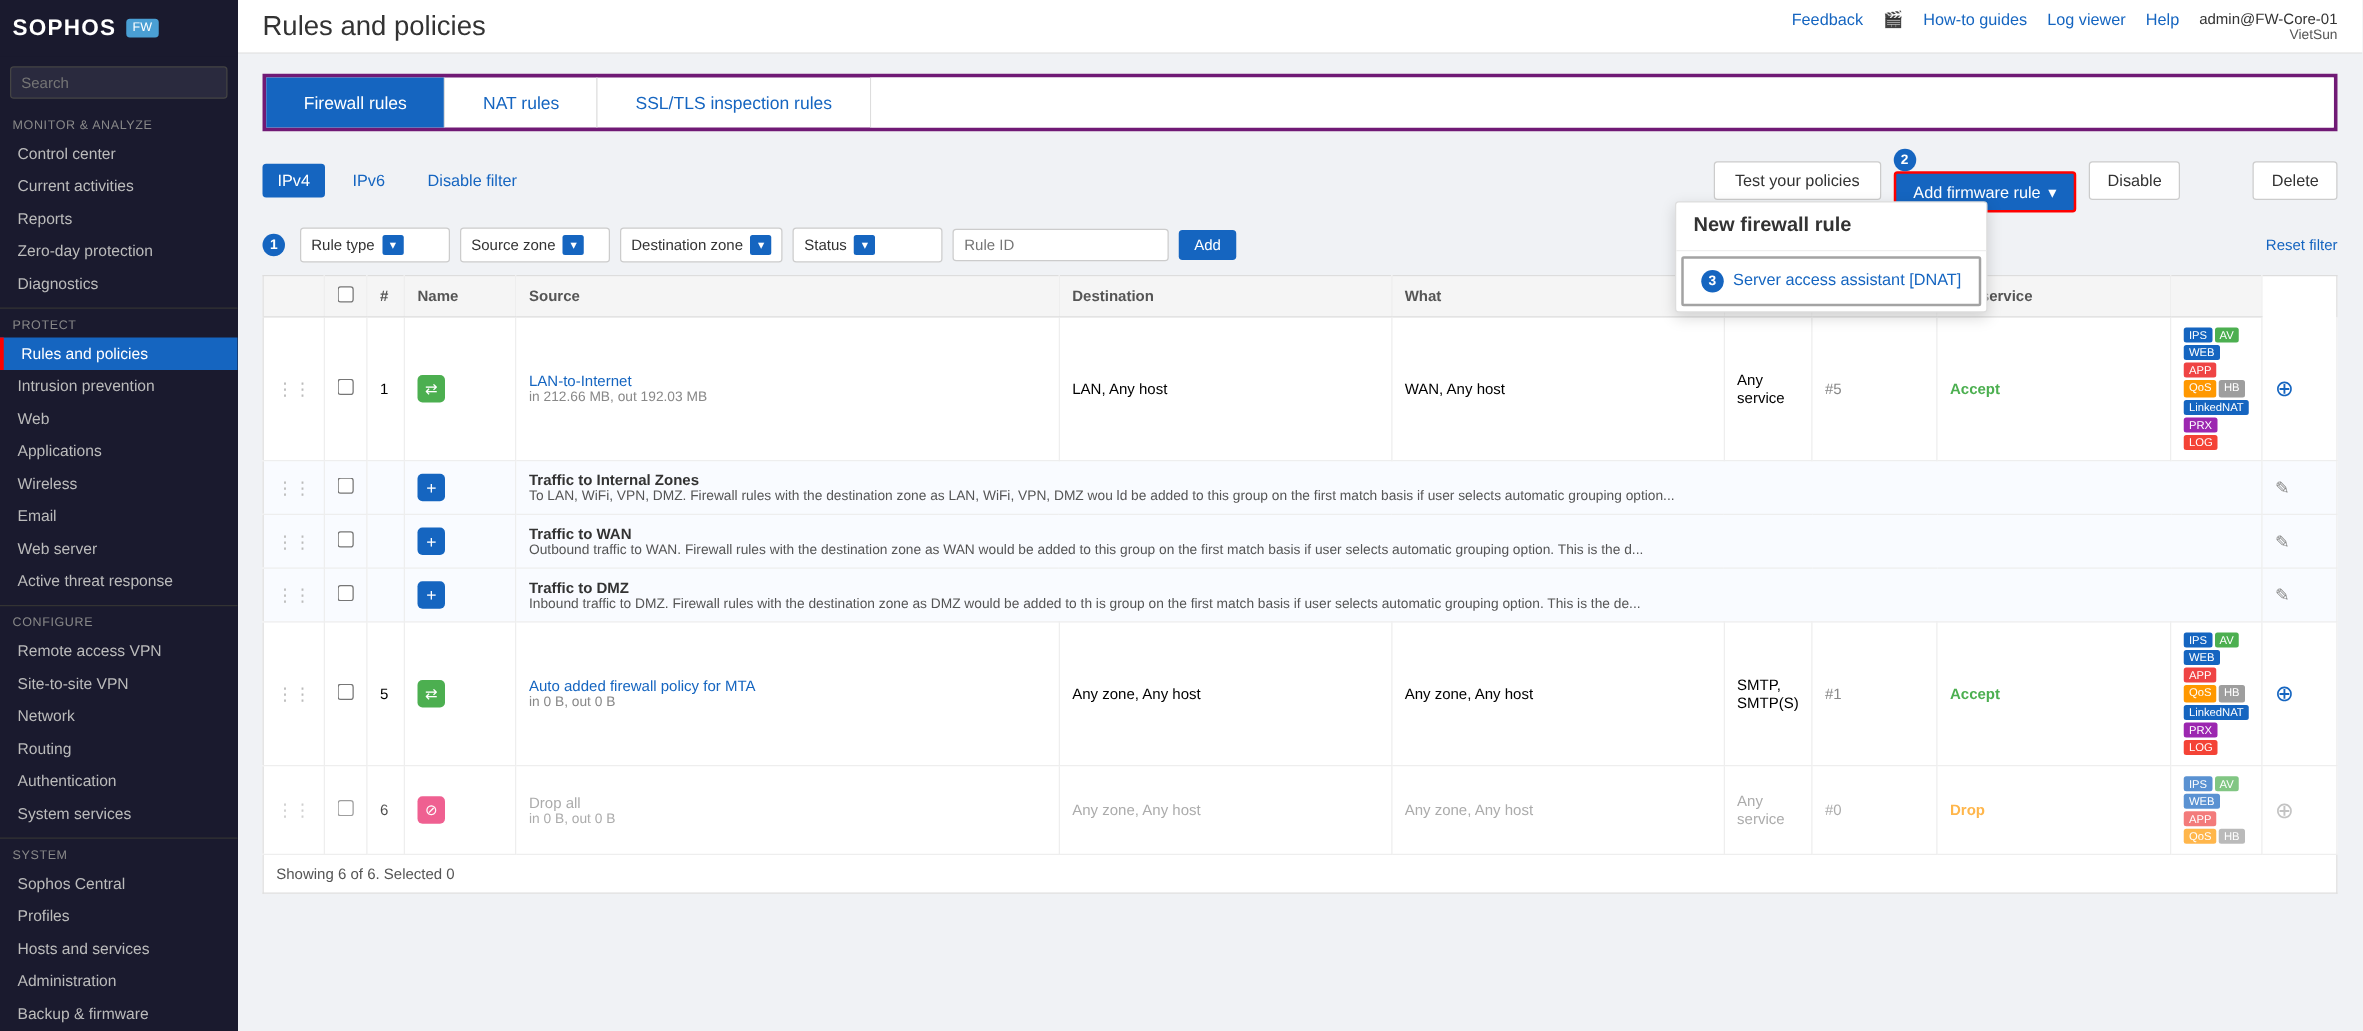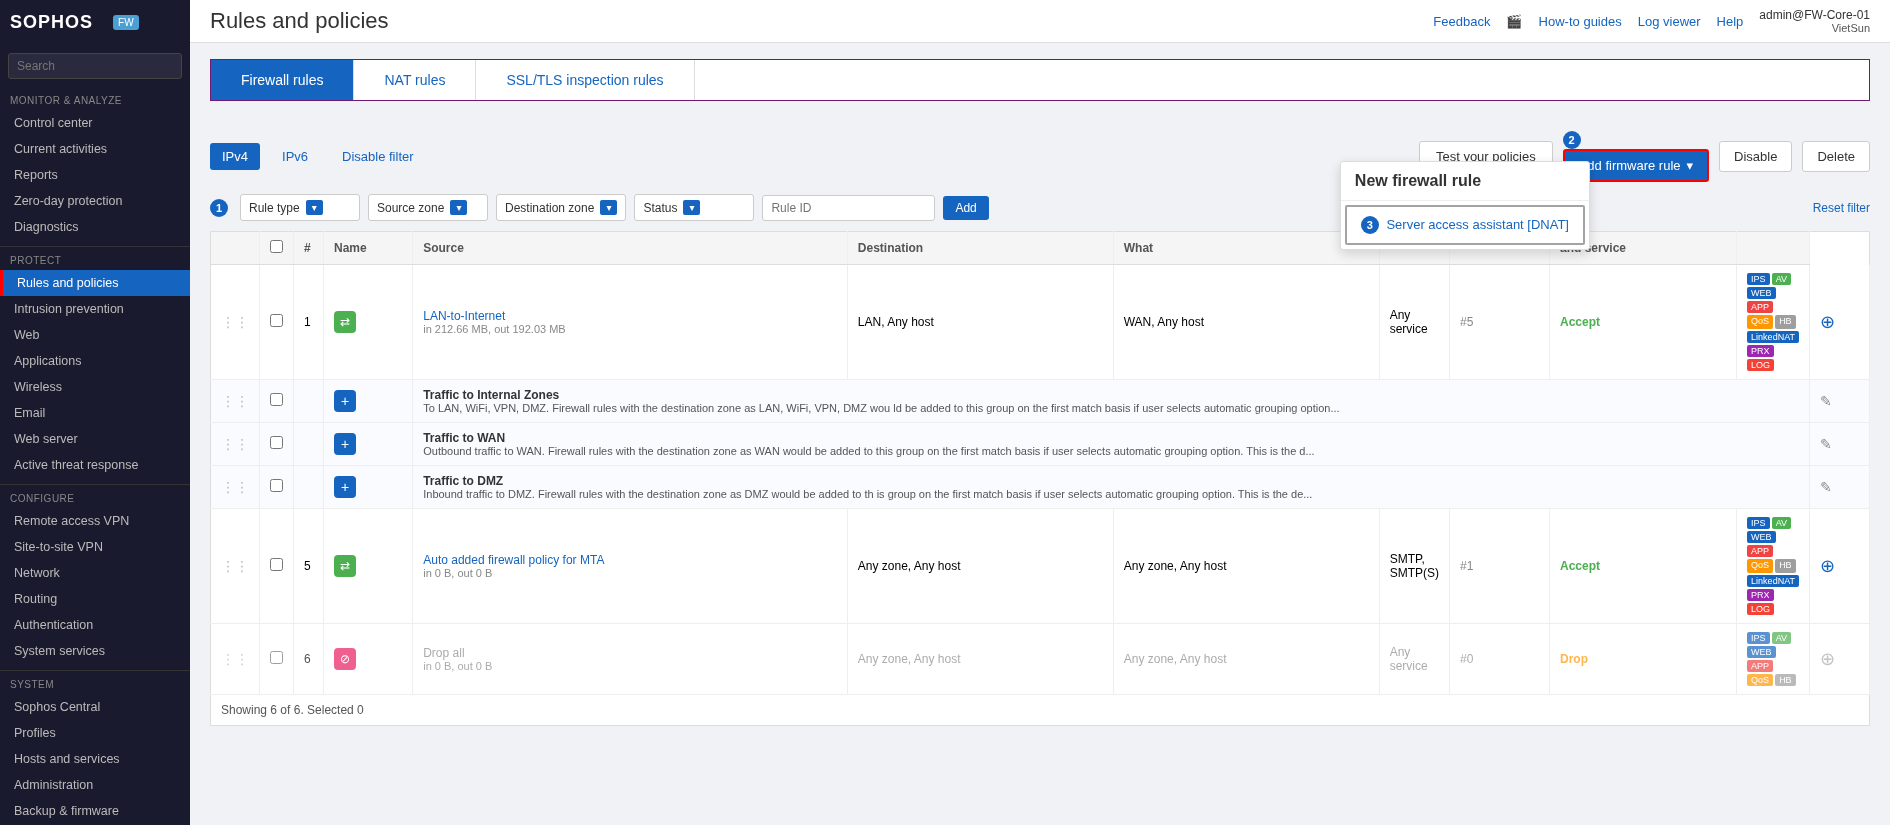"SOPHOS" #sidebar-logo { gap: 20px -> 8px }
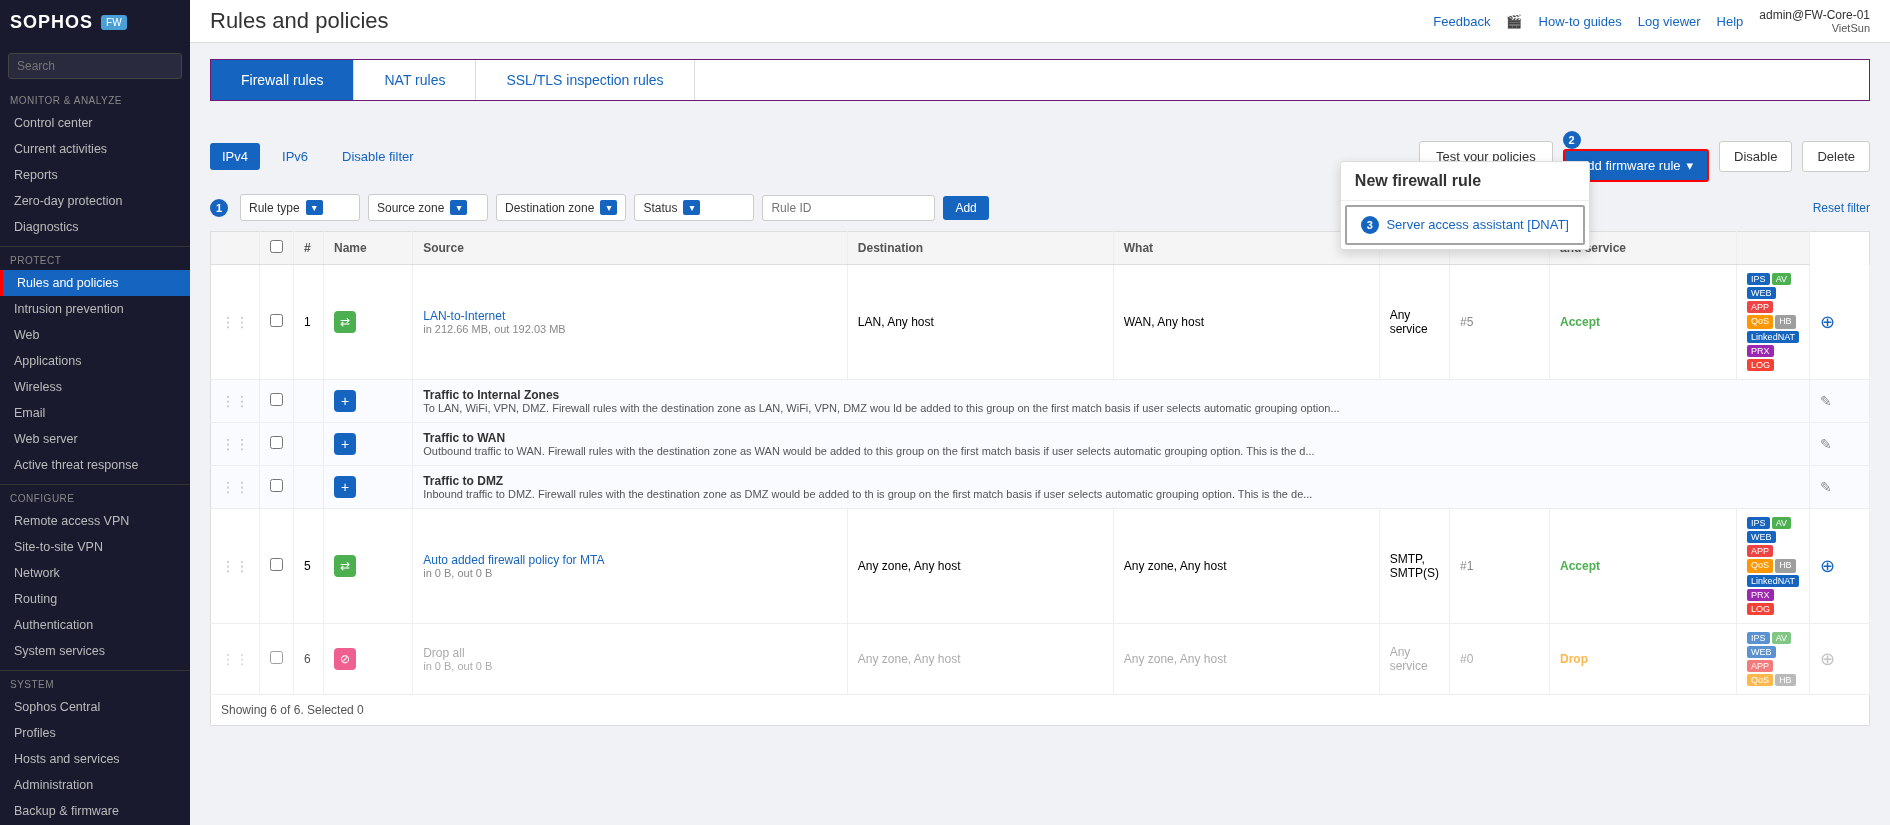"Feedback" .topbar-links { align-items: center -> none }
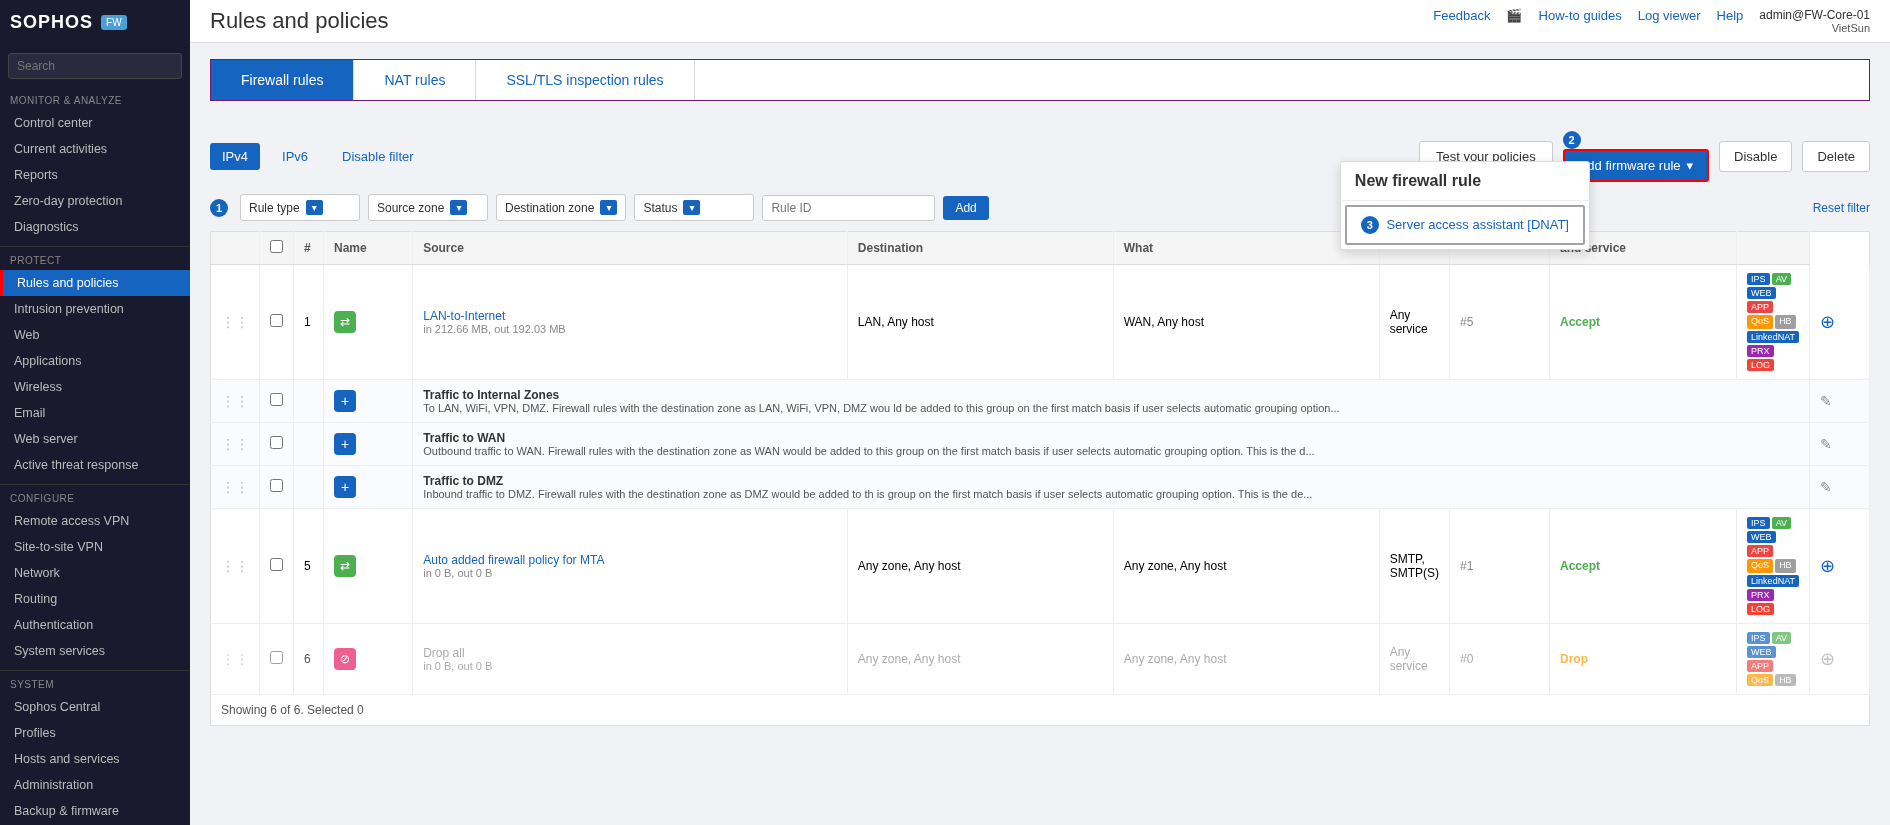"Firewall rules" .tab-bar { border: 1px solid #701a75 -> 3px solid #701a75; margin-bottom: 30px -> 14px }
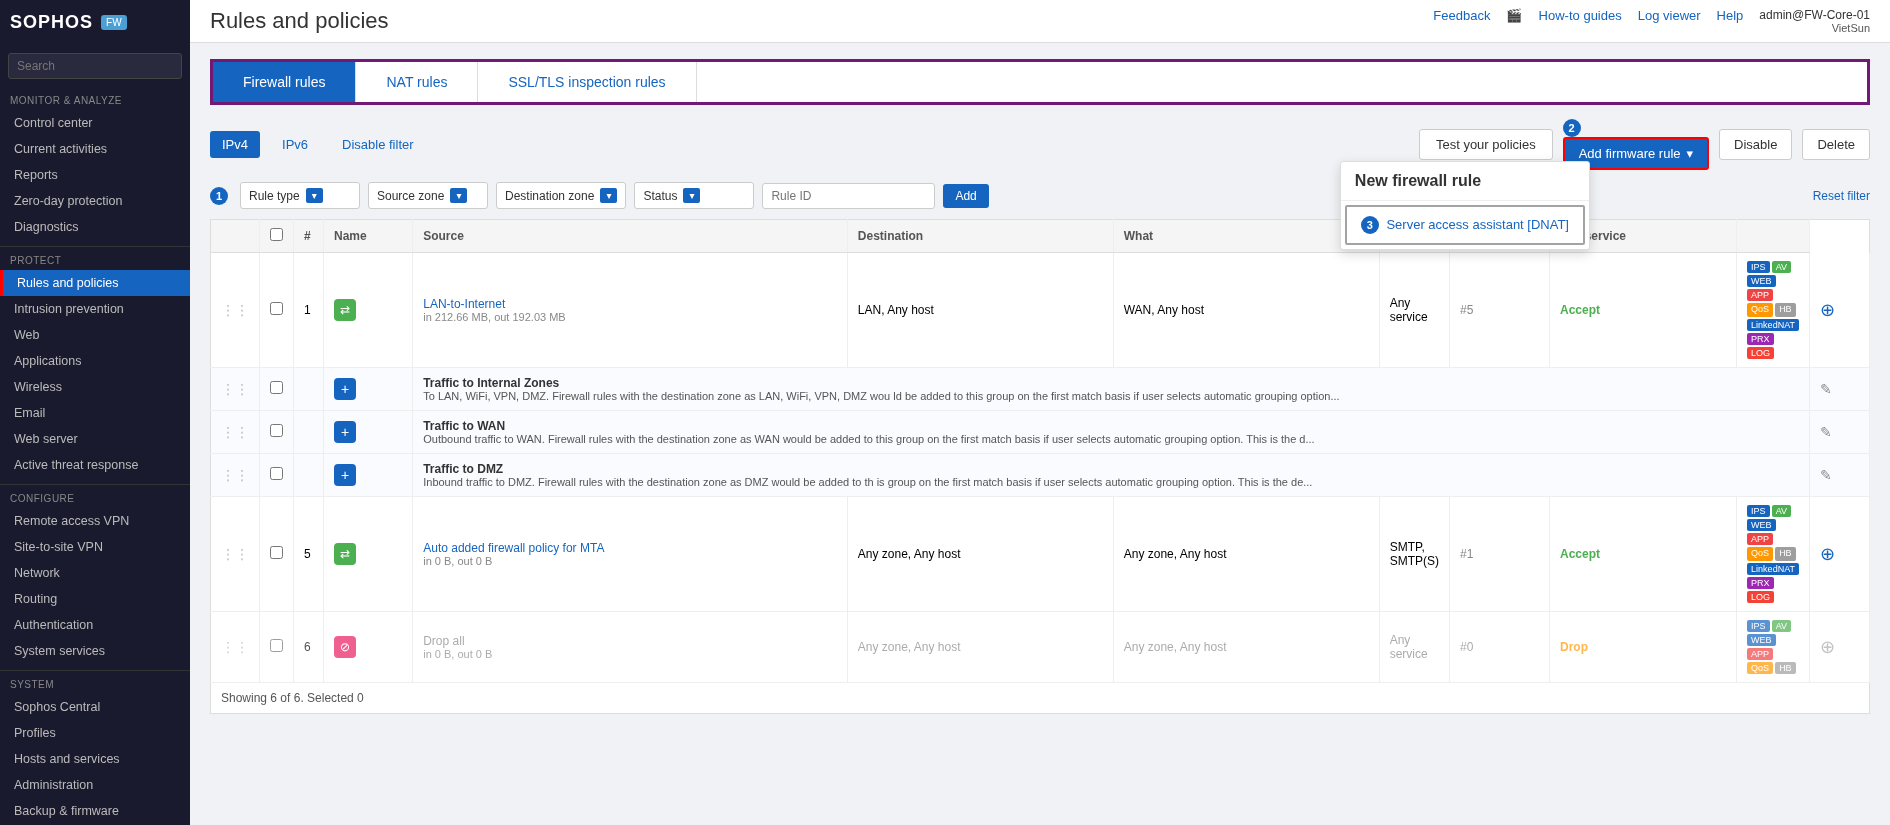"Delete" .btn-delete-top { margin-left: none -> 48px }
